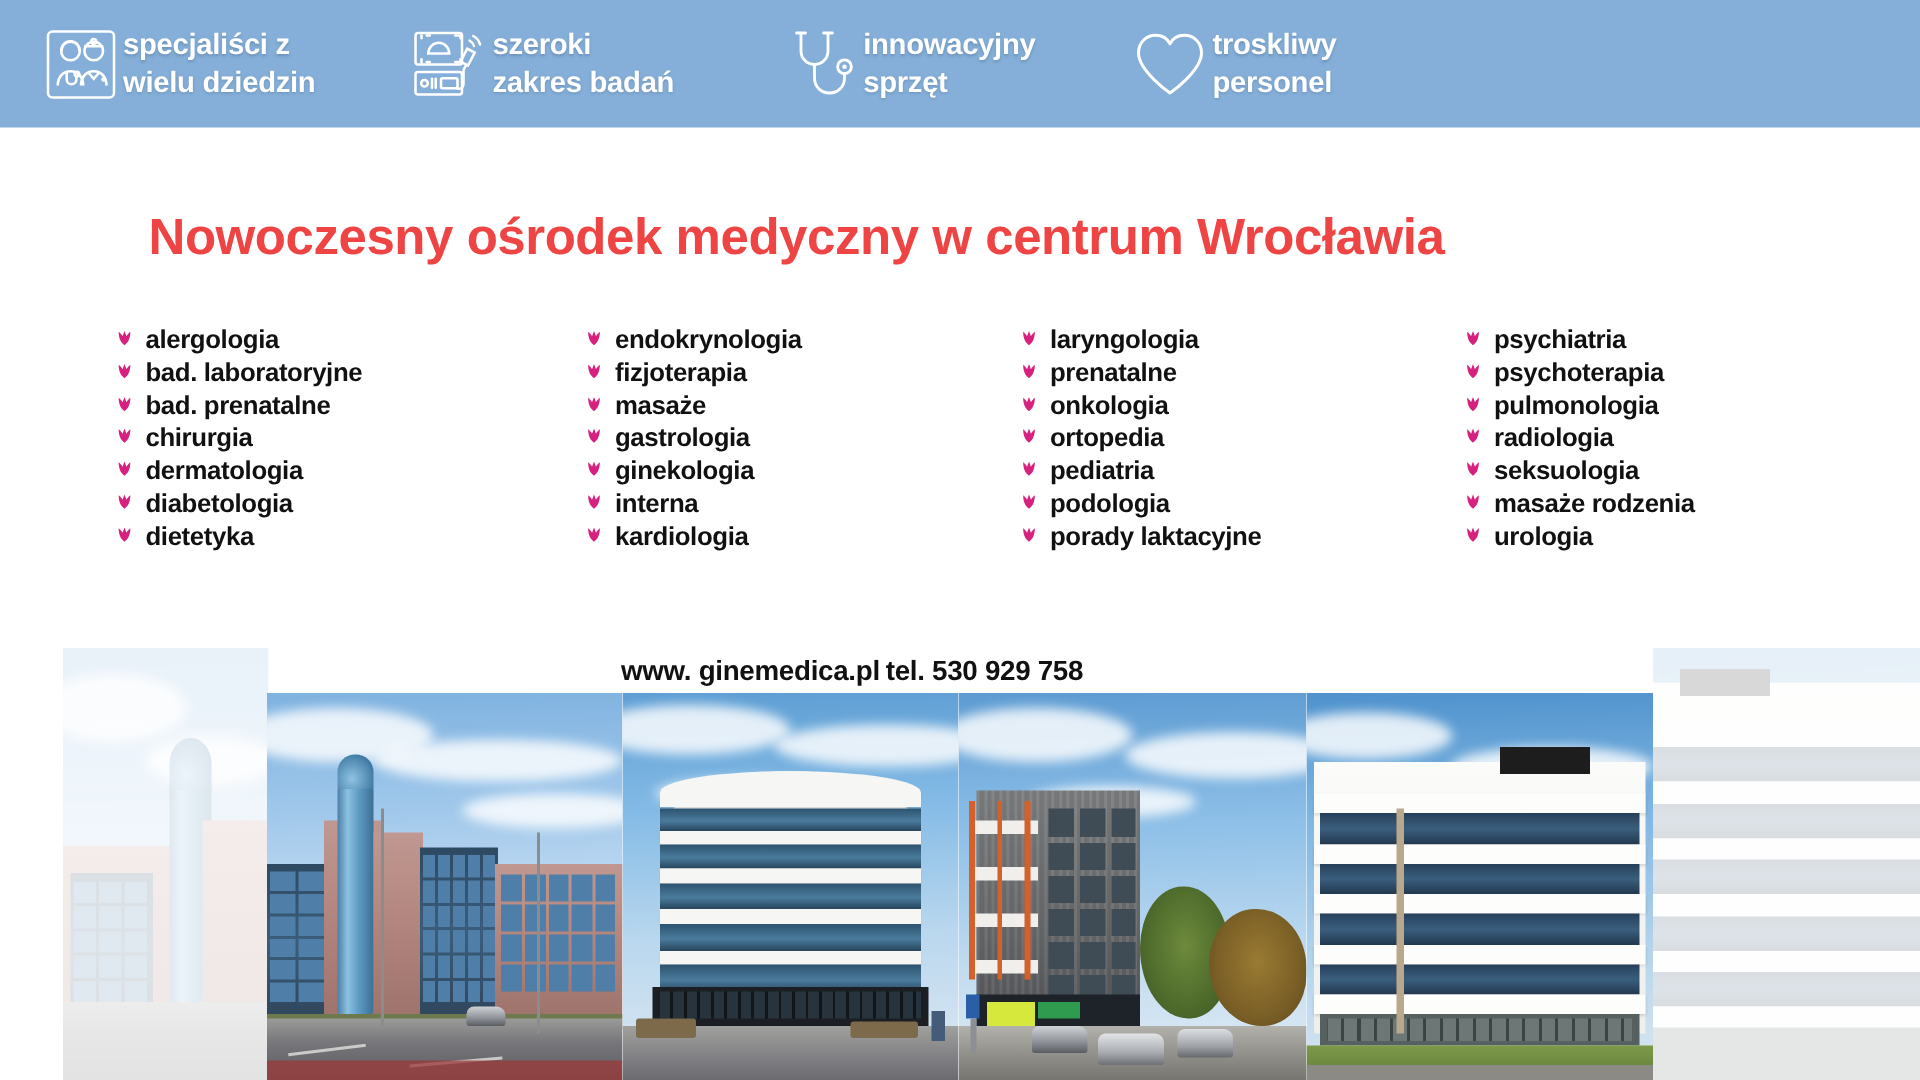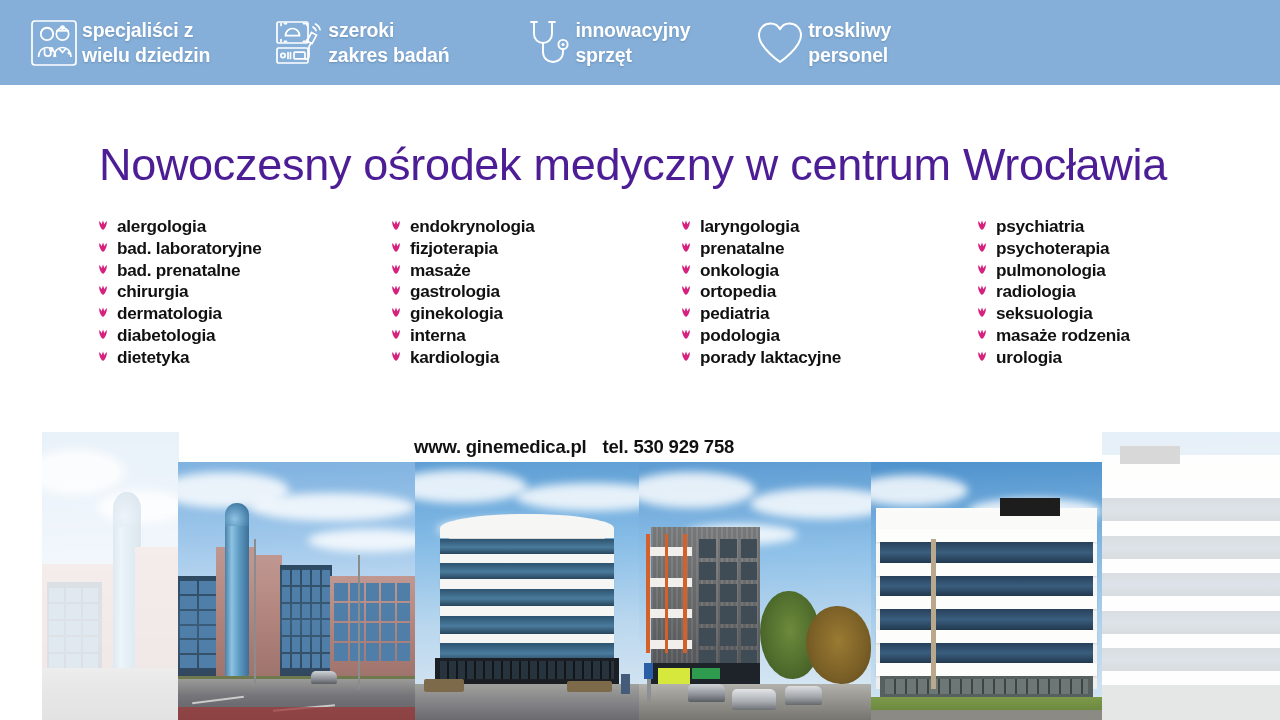"Nowoczesny ośrodek medyczny w centrum" .headline { color: #4c1d95 -> #ef4444; font-size: 45px -> 34px; font-weight: 400 -> 700 }
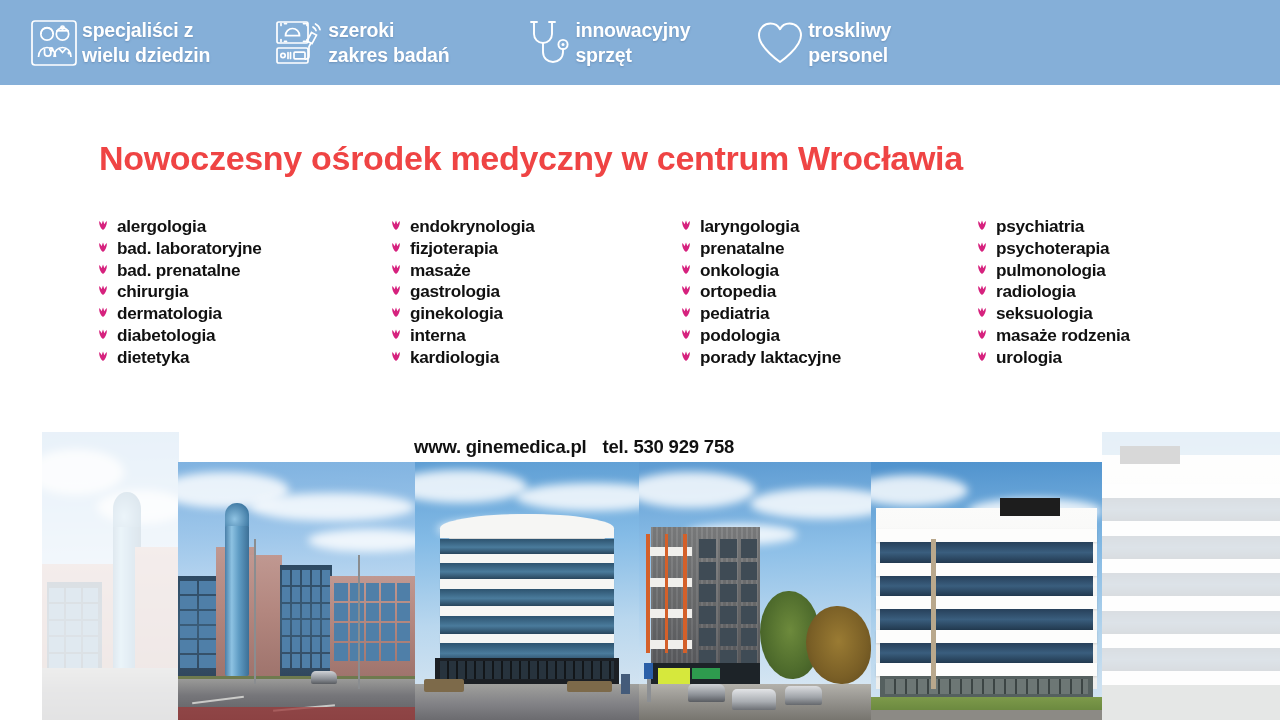"alergologia" .col-0 { left: 96px -> 76px }
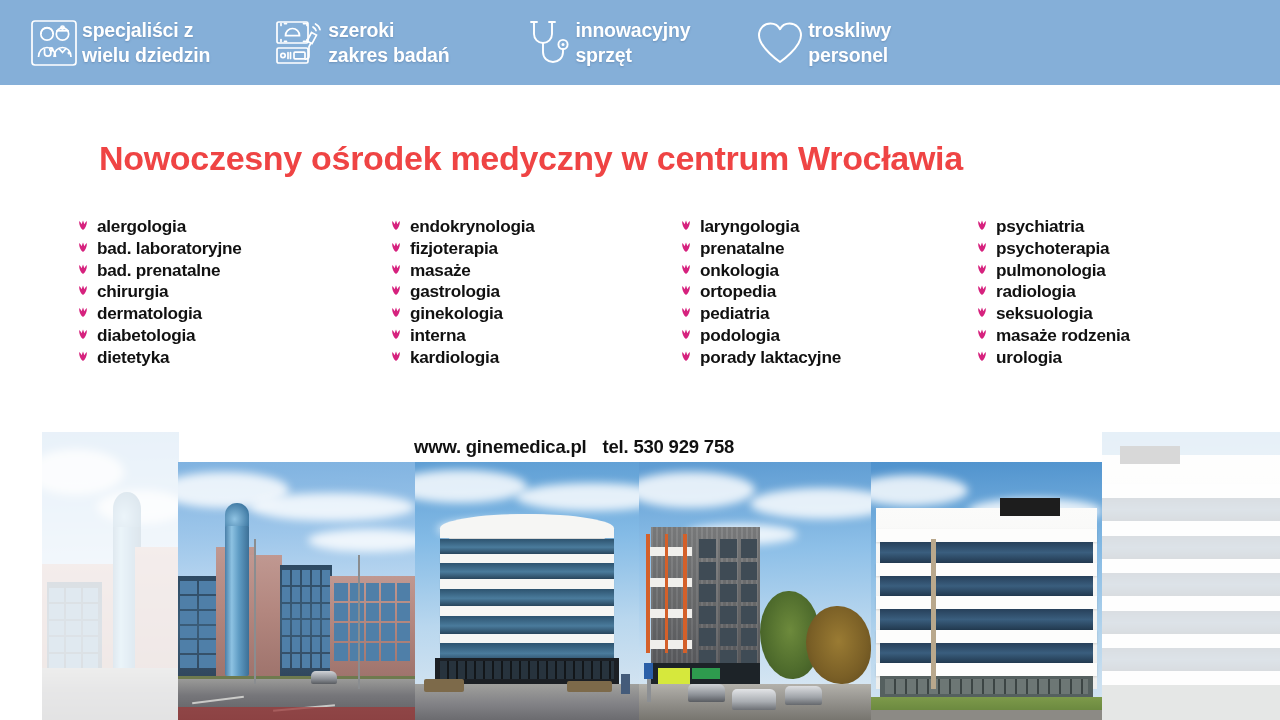"www. ginemedica.pl" .contact { gap: 16px -> 4px }
